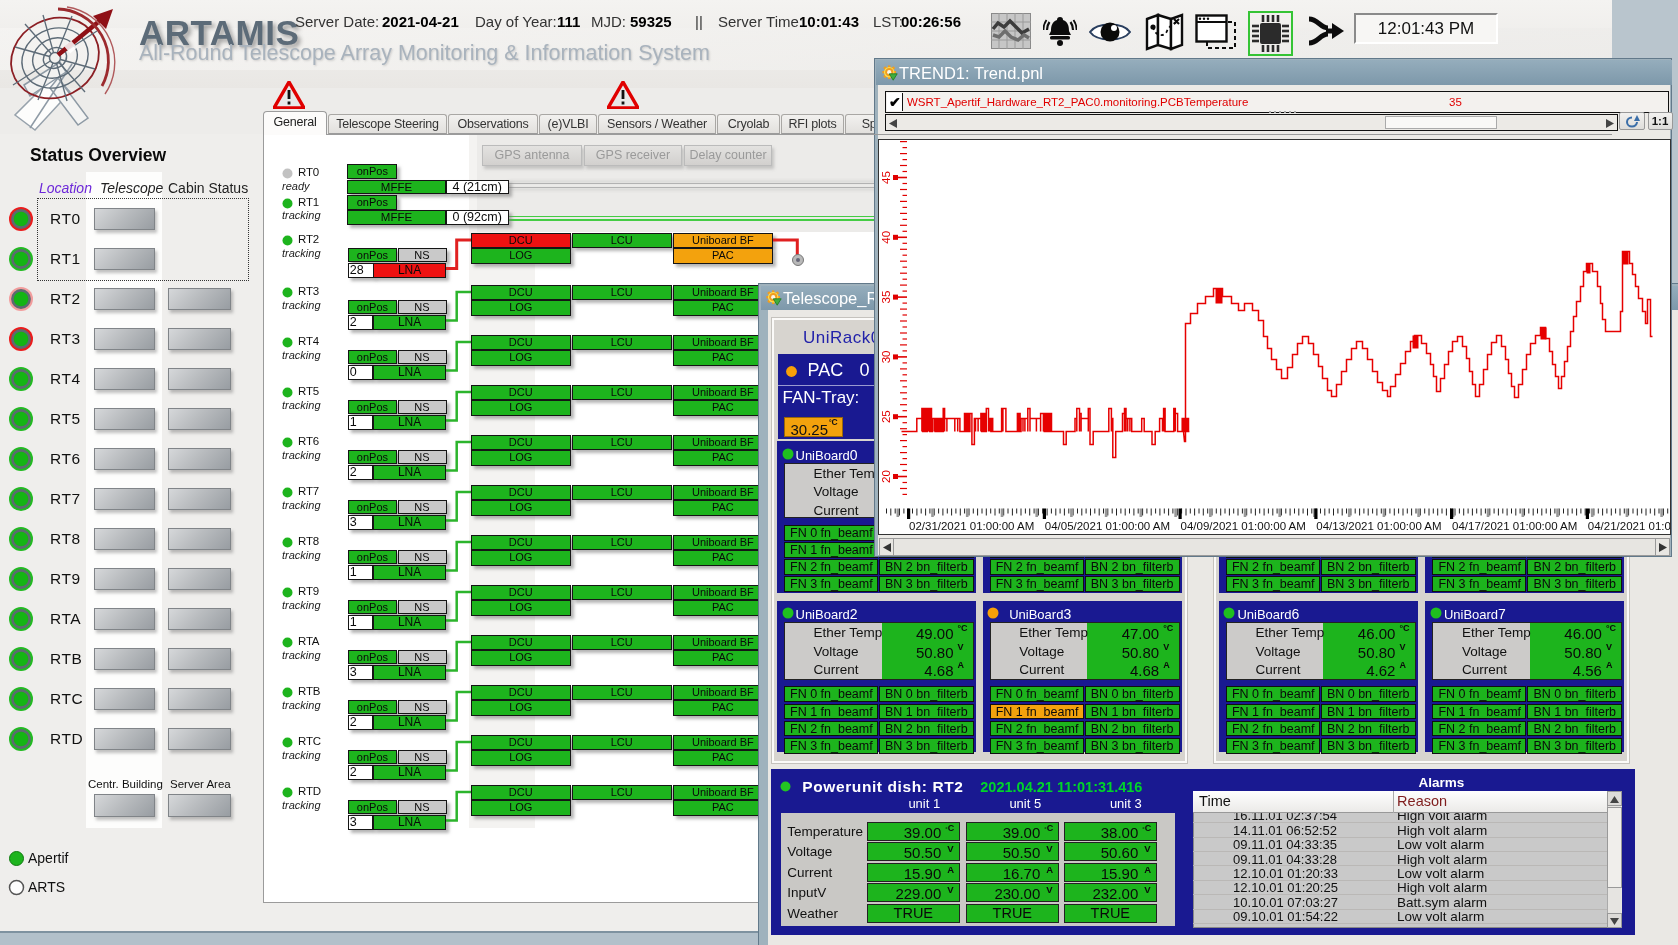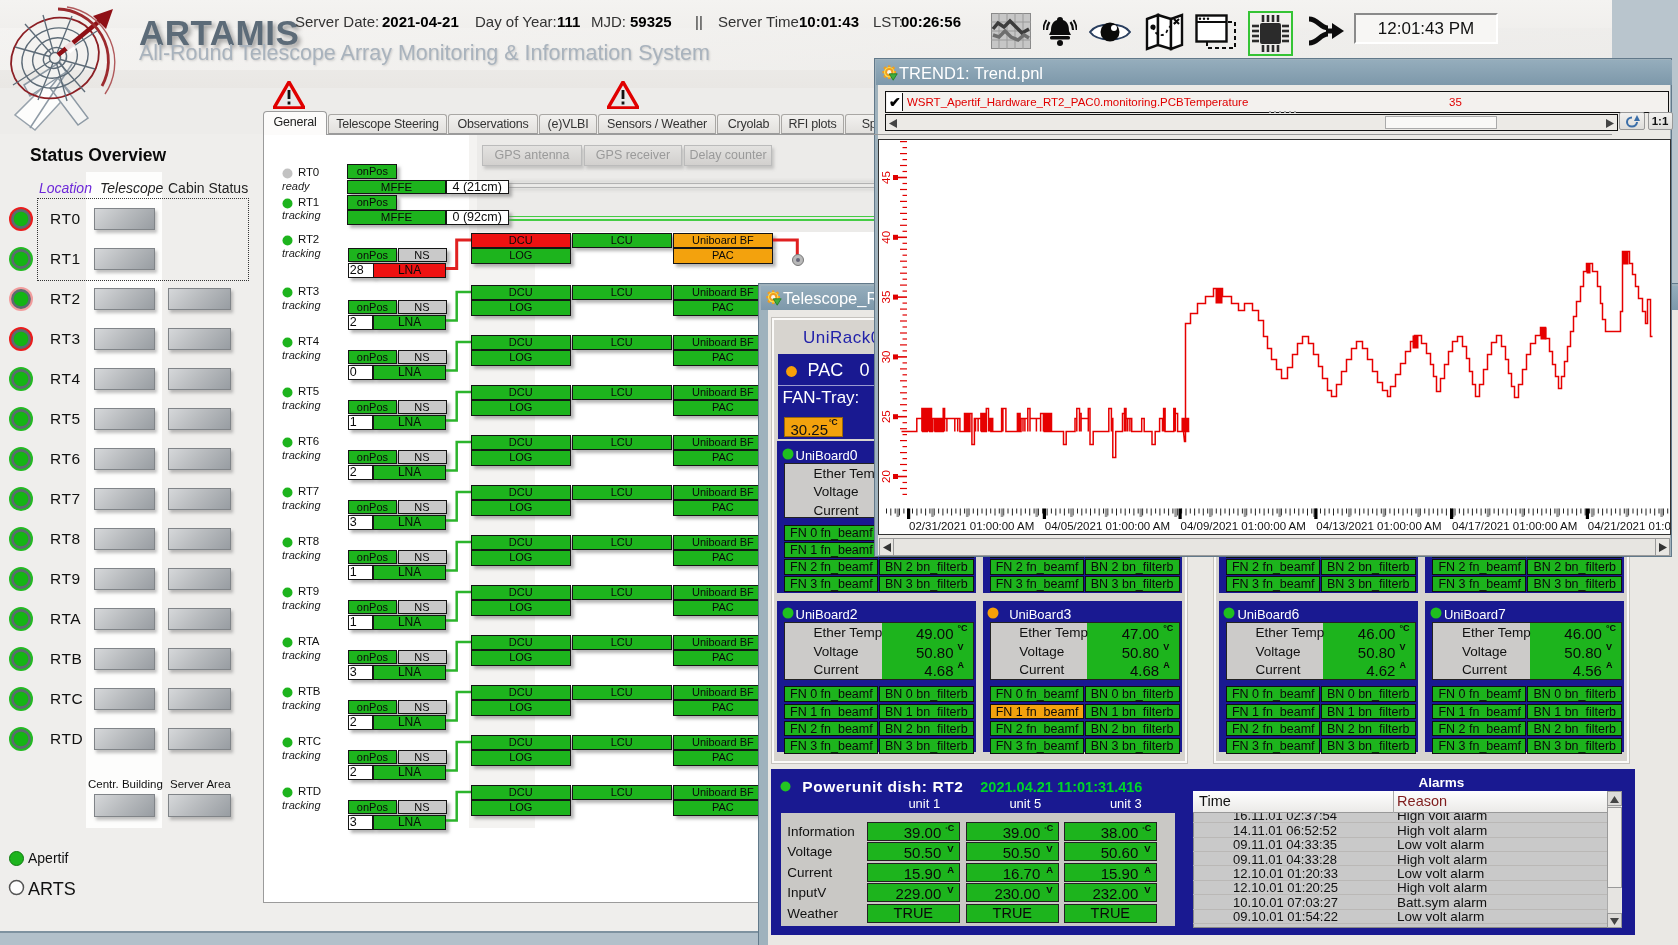"Information" div { text: Information -> Temperature }
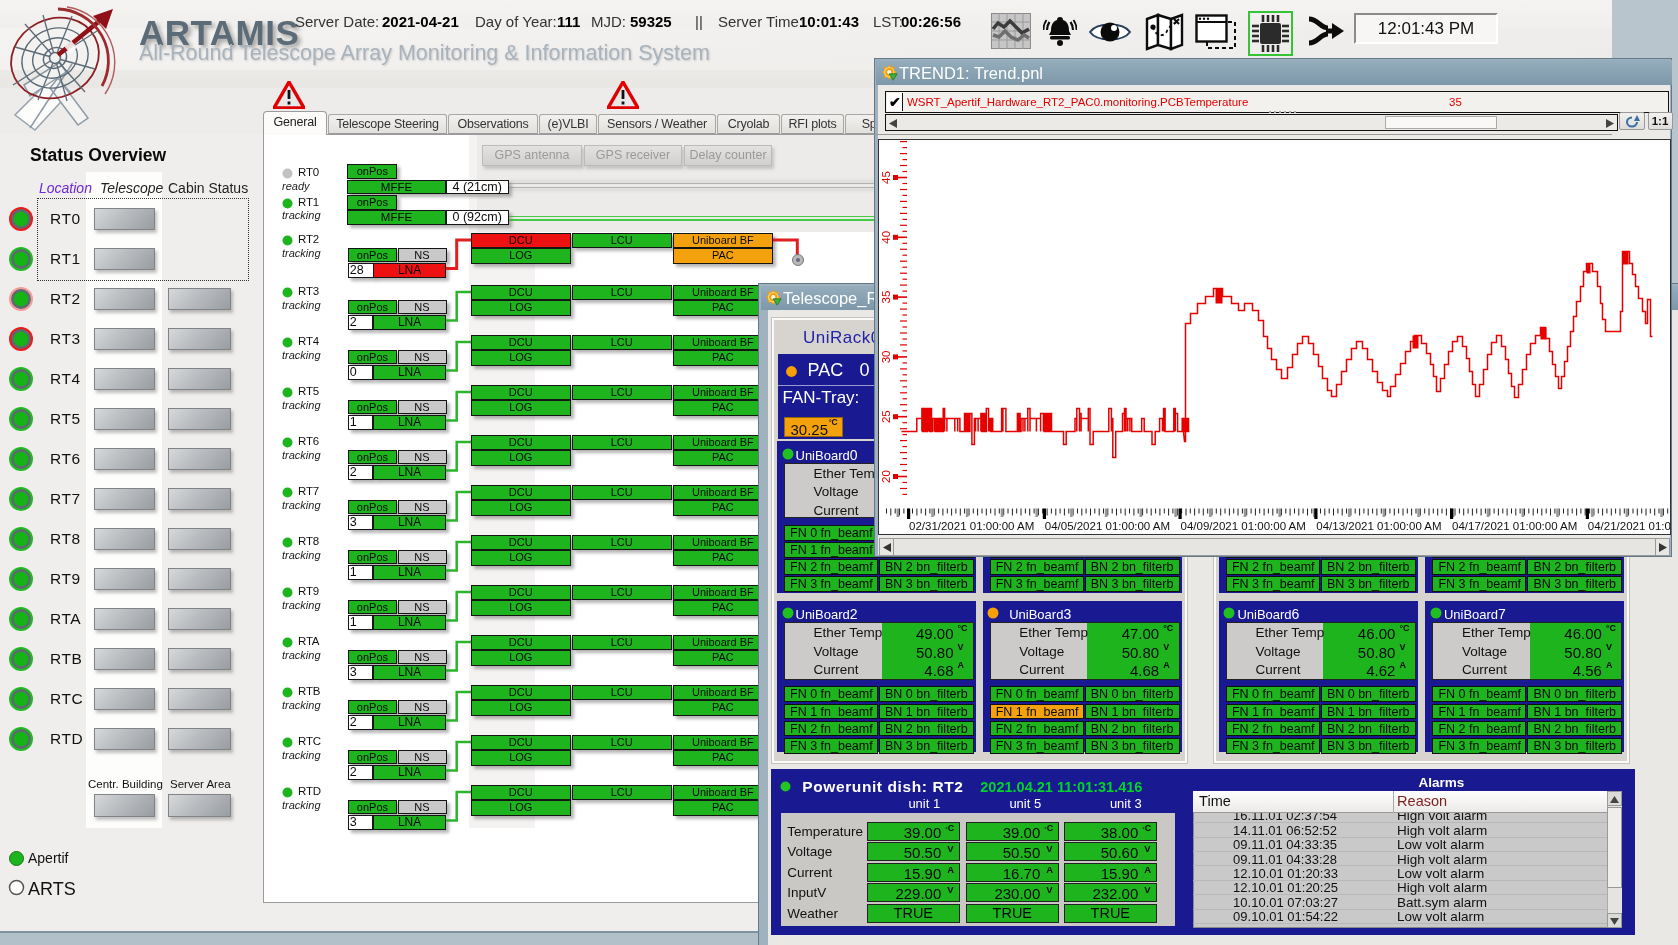"ARTS" div { font-size: 18px -> 14px }
